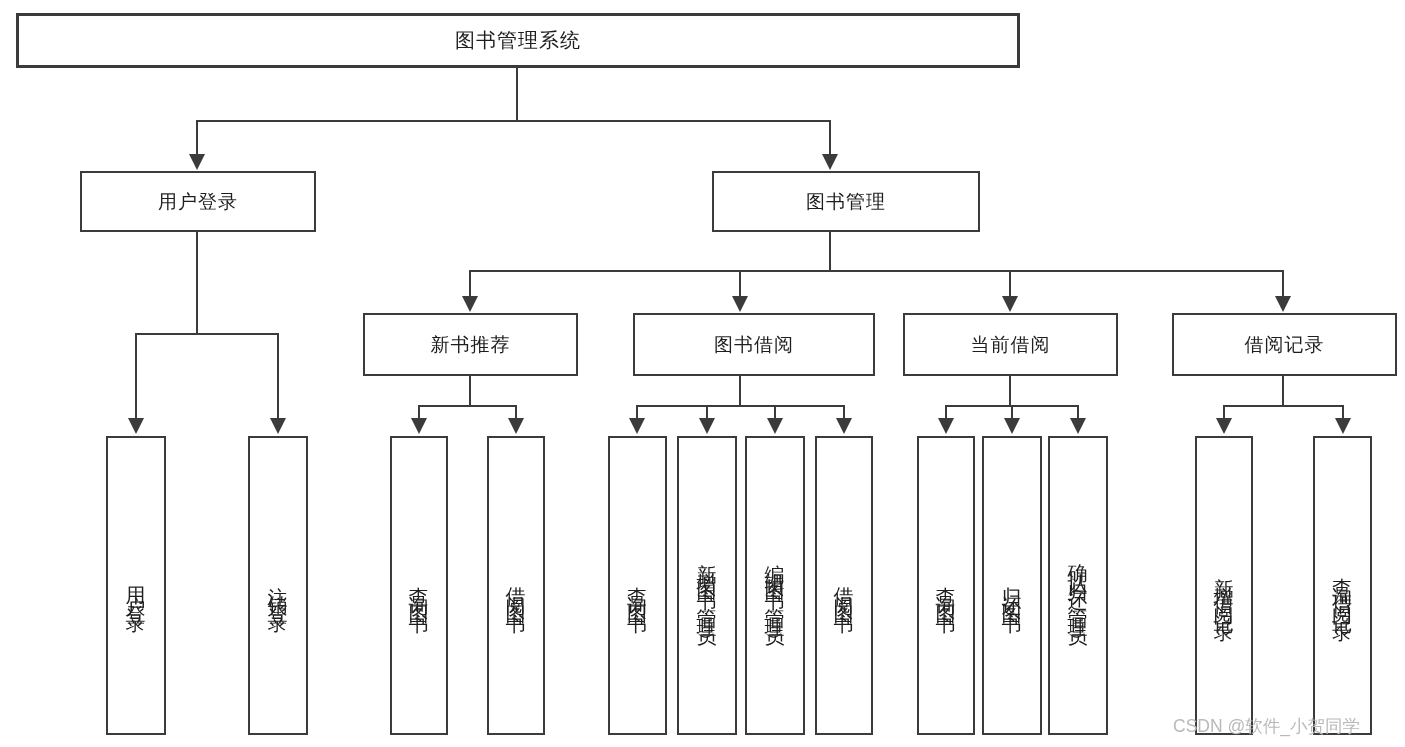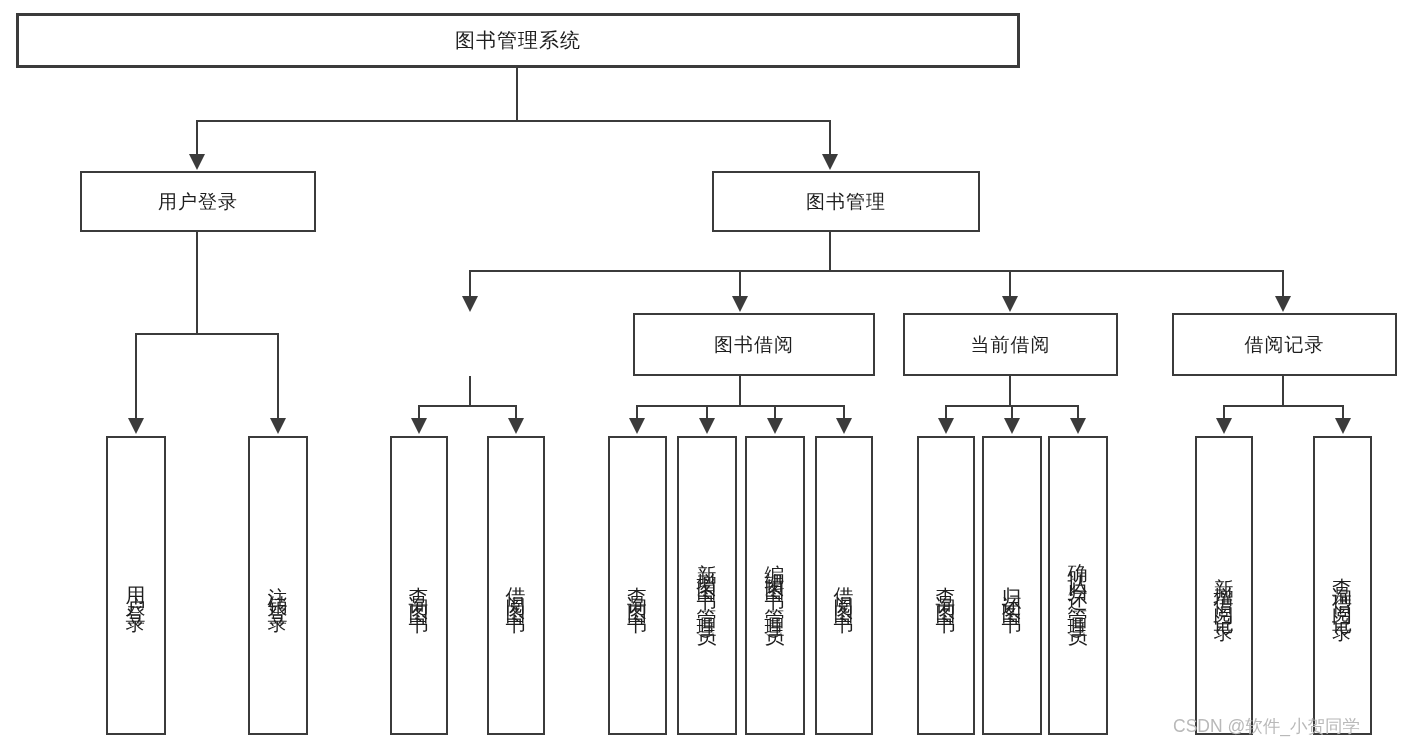"新书推荐" div.box { html: none -> <div>新书推荐</div> }
